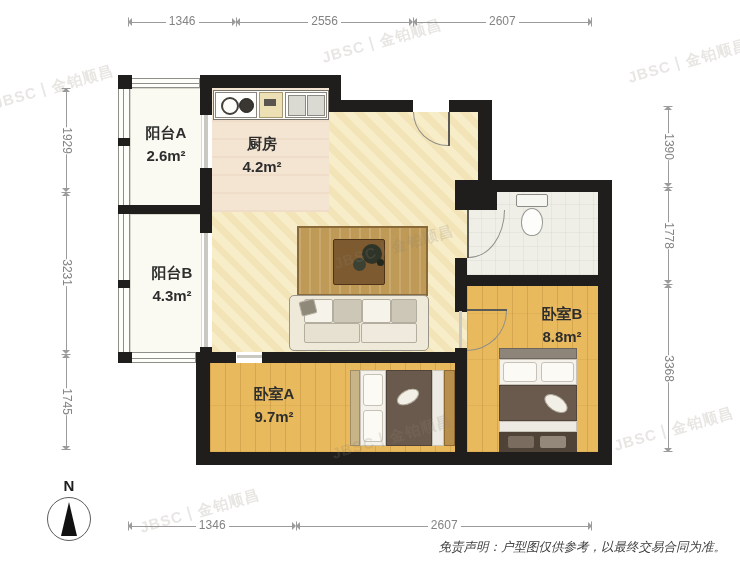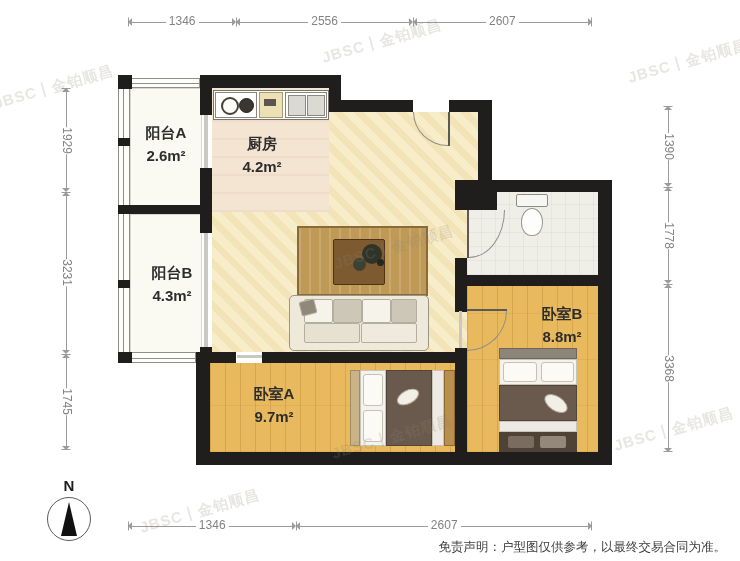"免责声明：户型图仅供参考，以最终交易合同为准。" .disclaimer { font-style: none -> italic }
